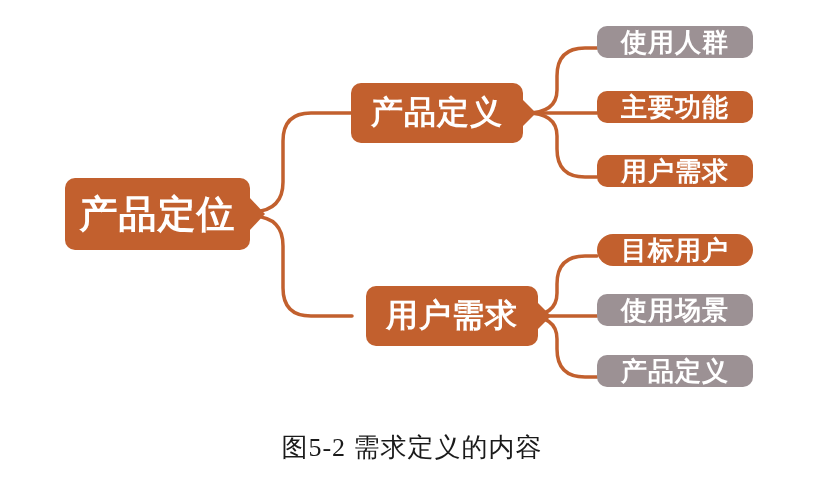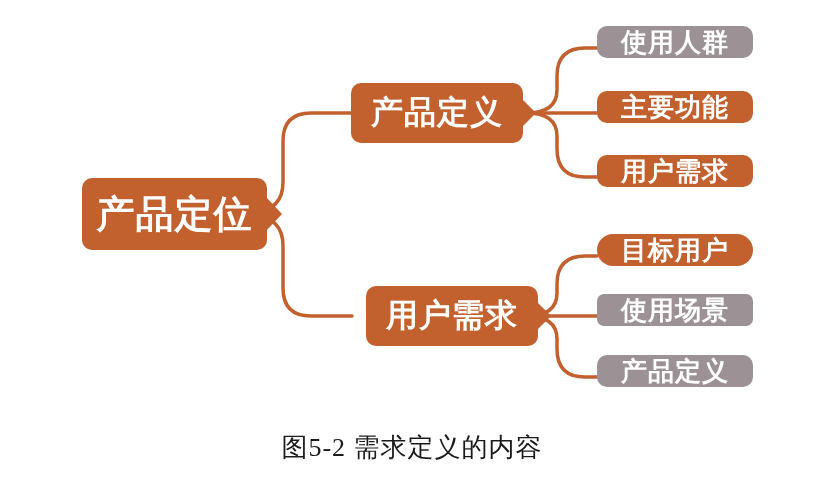"产品定位" .node-root { margin-left: 17px -> none }
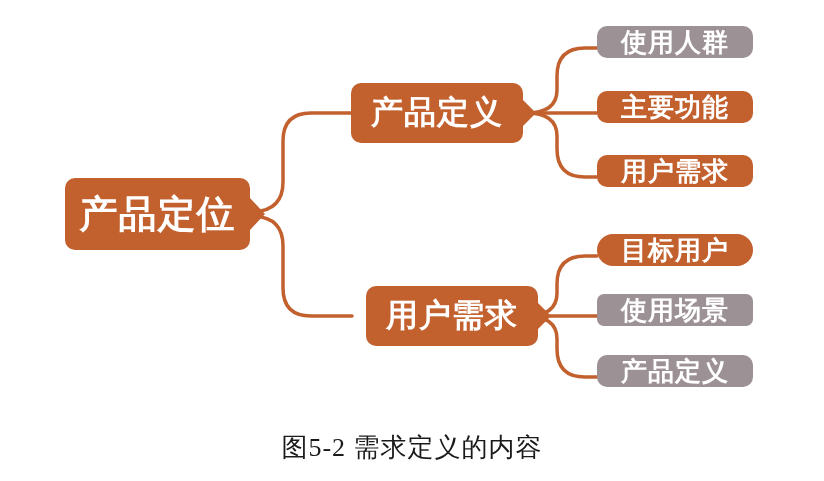"使用场景" .node-leaf-5 { border-radius: 7px -> none }
